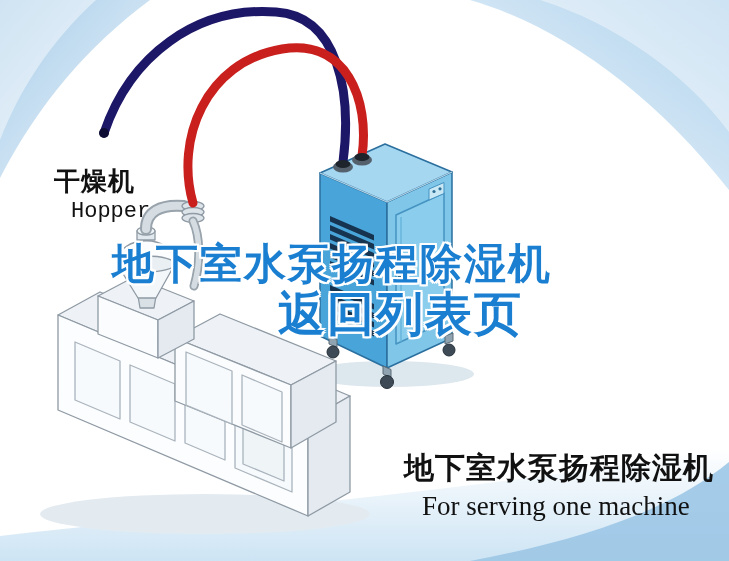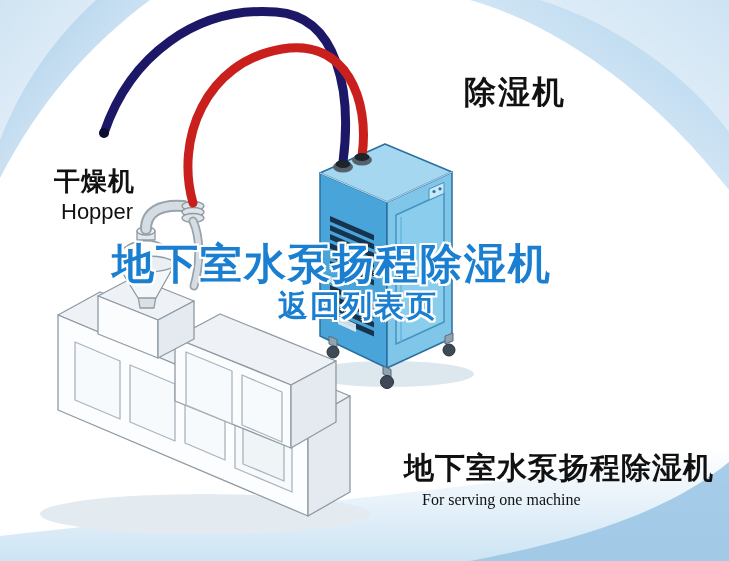"除湿机" div.lbl { html: <div>除湿机</div> -> none }
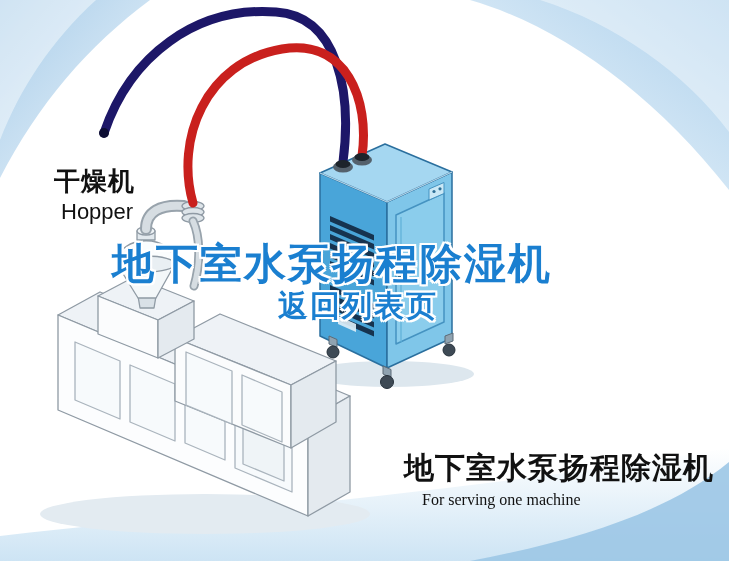"Hopper" .hopper-en { font-family: Liberation Sans, sans-serif -> Liberation Mono, monospace; left: 61px -> 71px }
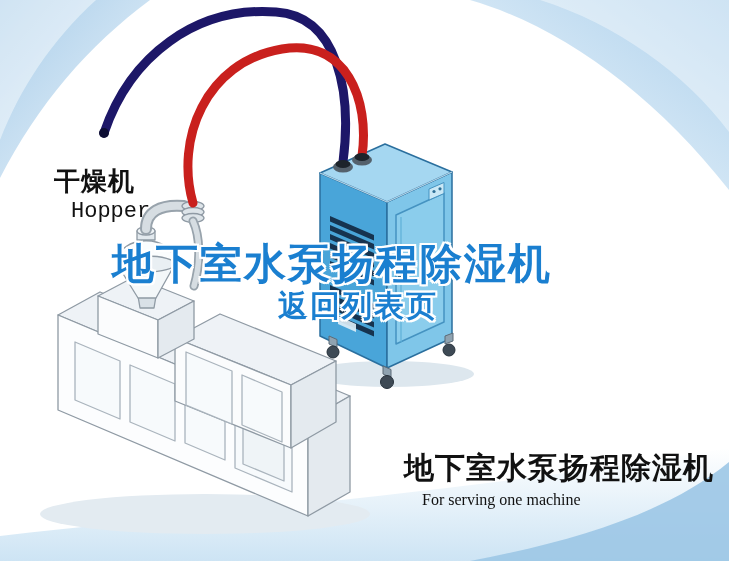"返回列表页" .overlay-2 { font-size: 30px -> 47px }
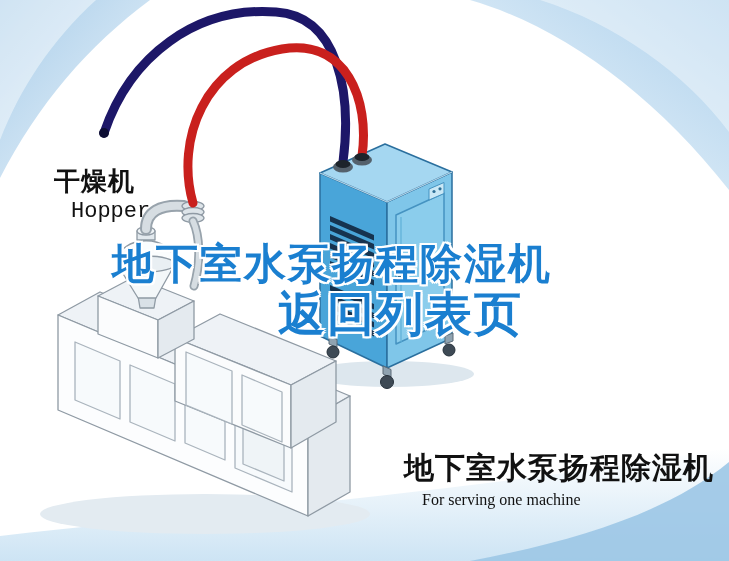"For serving one machine" .caption-en { font-size: 16px -> 27px }
